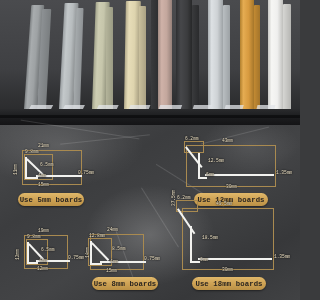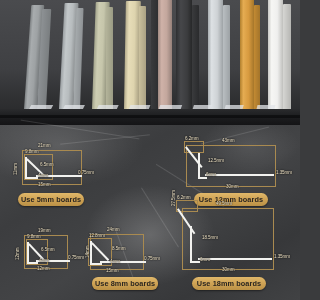"Use 5mm boards" .cell { font-family: none -> Liberation Mono, monospace }
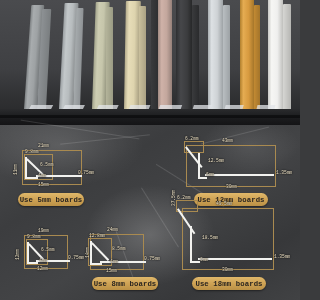"Use 8mm boards" div.btn { border-radius: 6px -> none }
